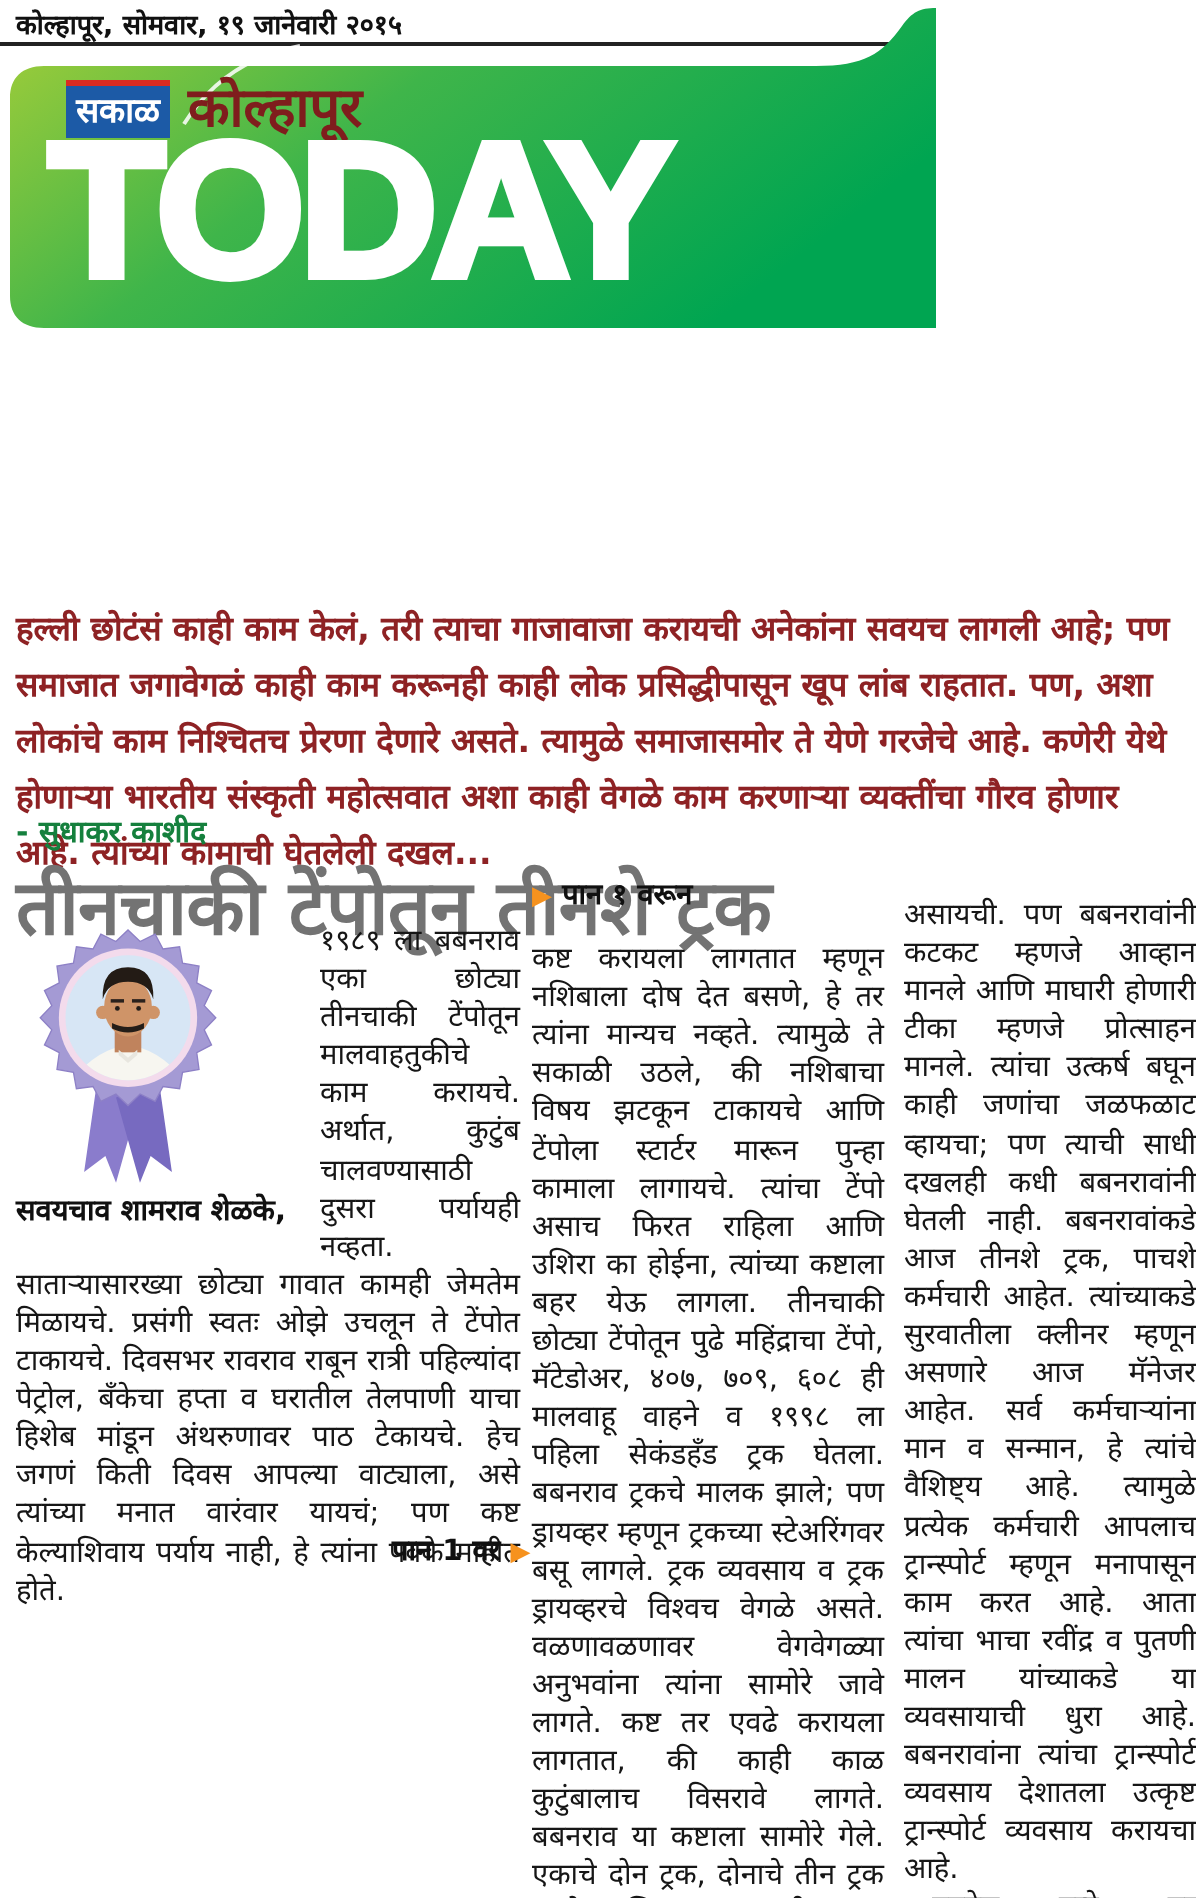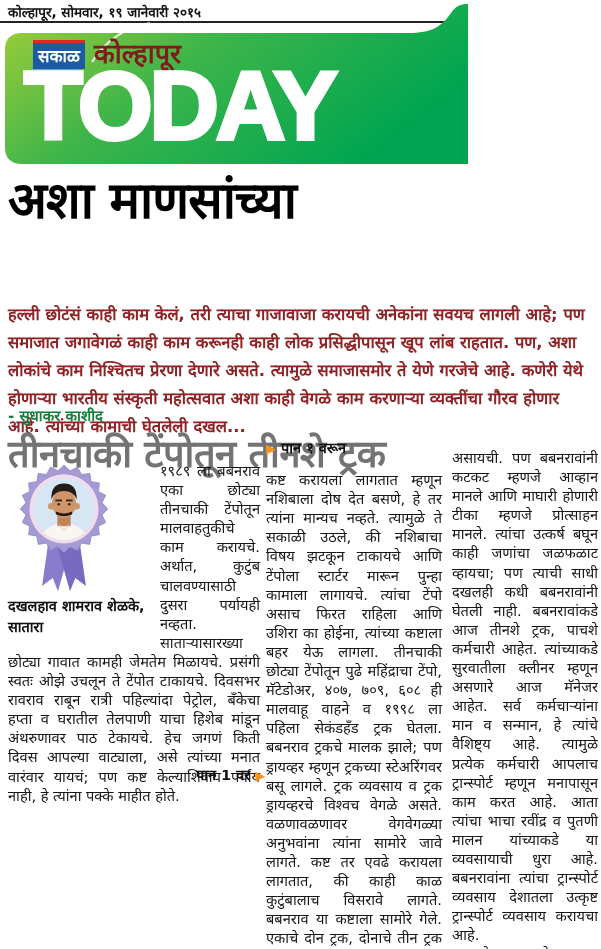"अशा माणसांच्या" div { html: <div>अशा माणसांच्या</div> -> none }
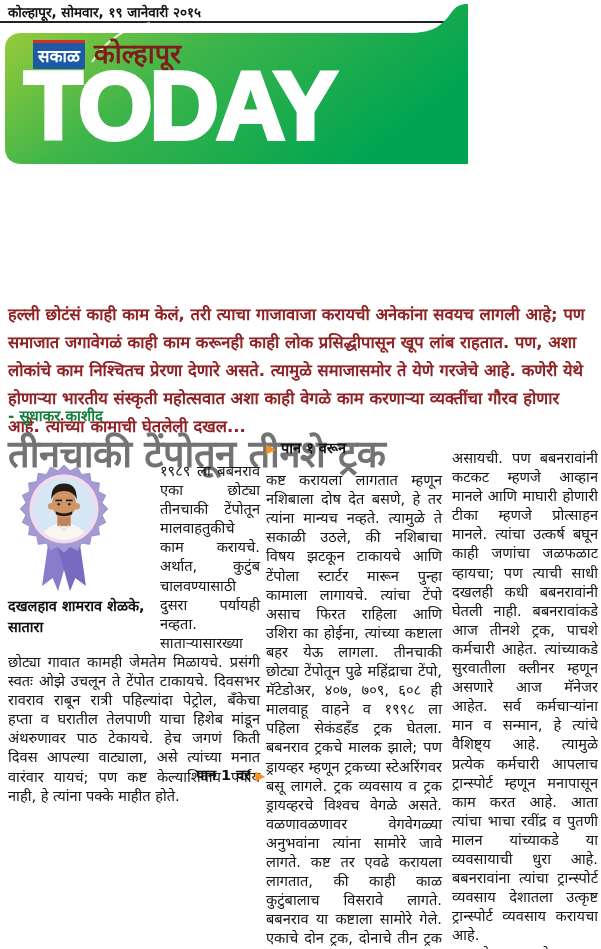"दखलहाव शामराव शेळके," div { text: दखलहाव -> सवयचाव }
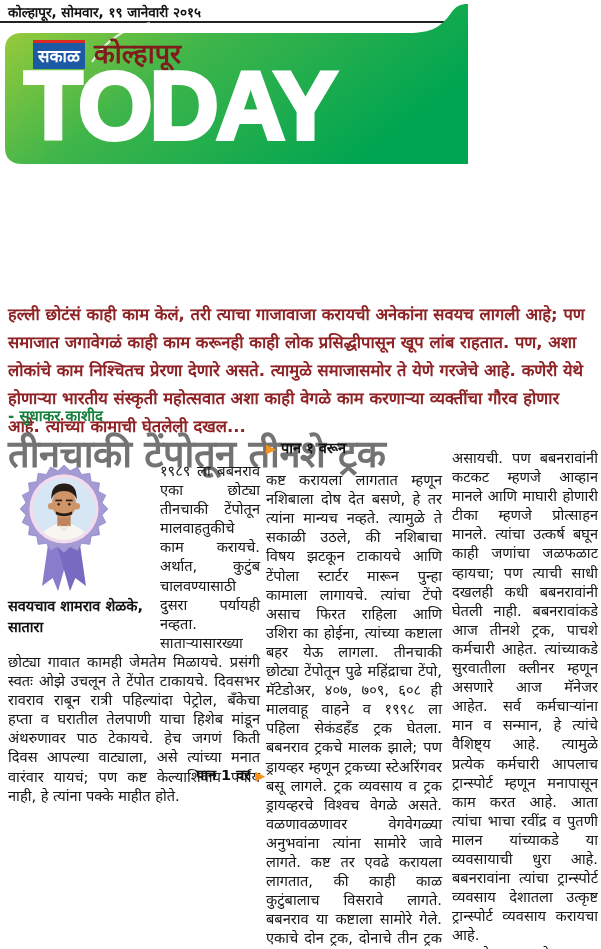"सातारा" div { html: <div>सातारा</div> -> none }
